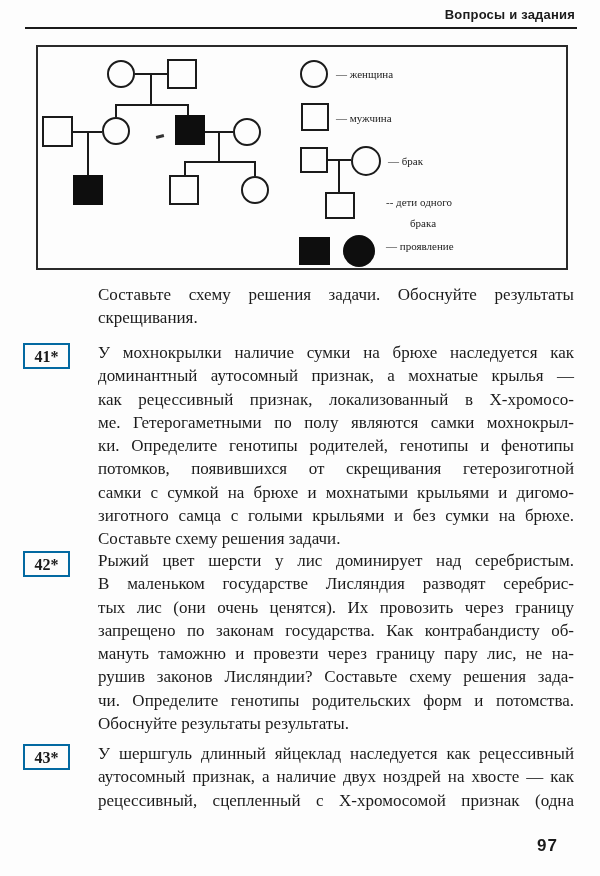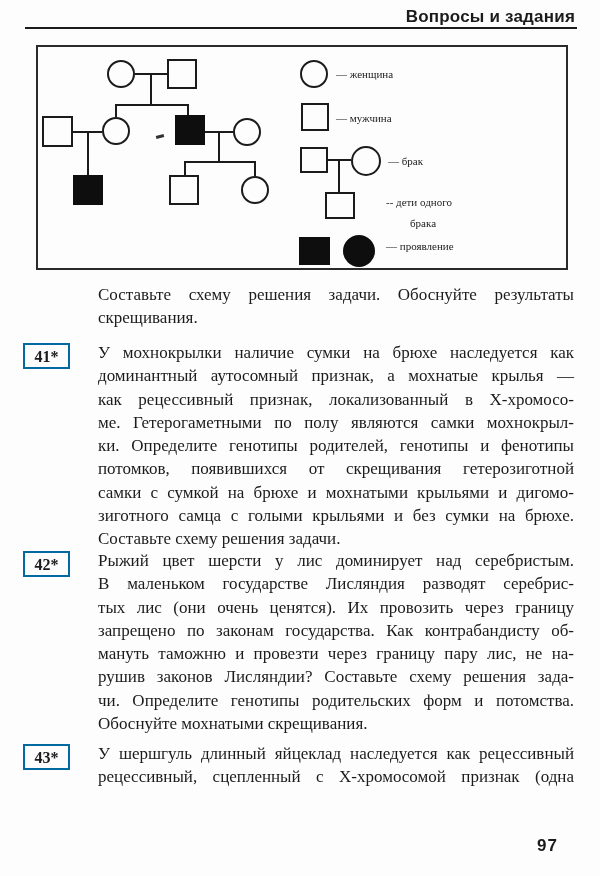"Вопросы и задания" .hdr-title { font-size: 17px -> 13px }
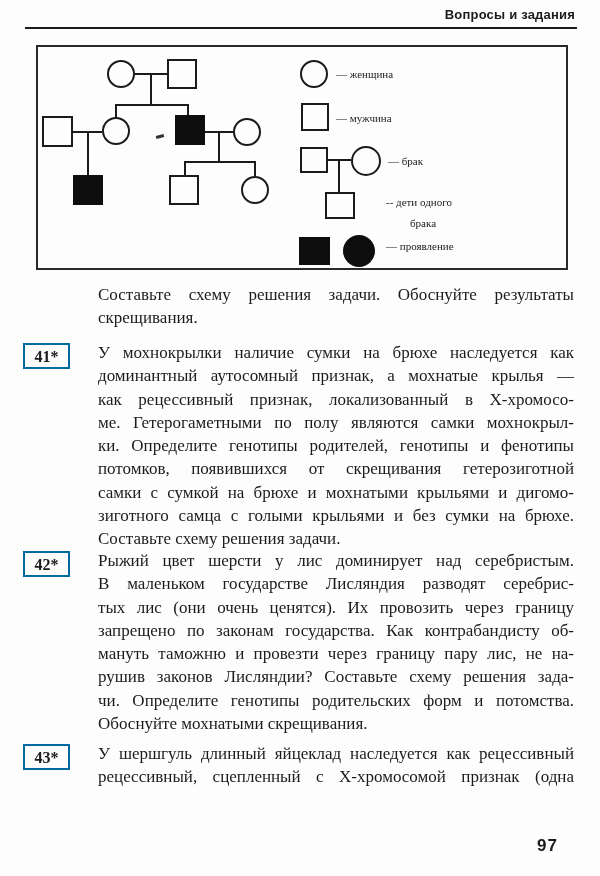"Обоснуйте мохнатыми скрещивания." div.tl { text: мохнатыми скрещивания -> результаты результаты }
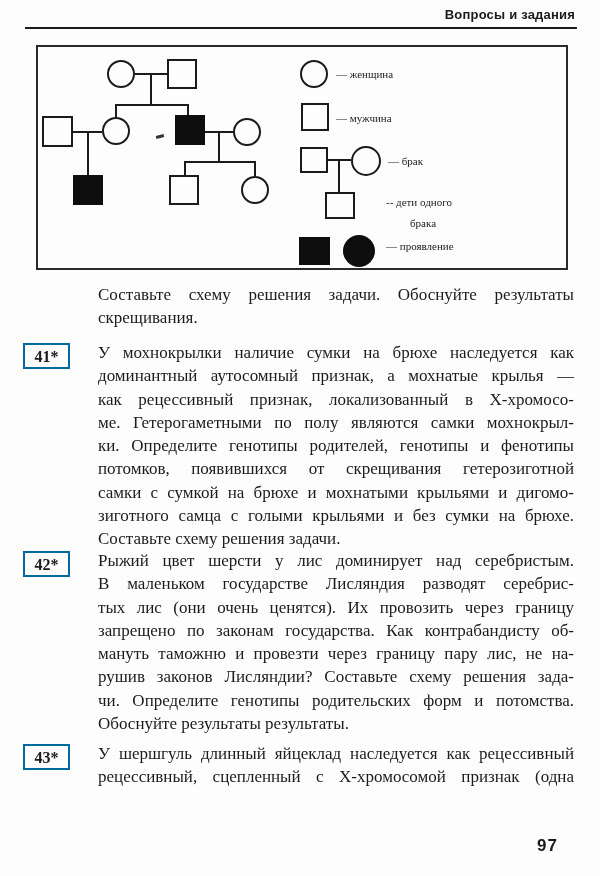"аутосомный признак, а наличие двух" div.tl { html: none -> <div>аутосомный признак, а наличие двух ноздрей на хвосте — как</div> }
